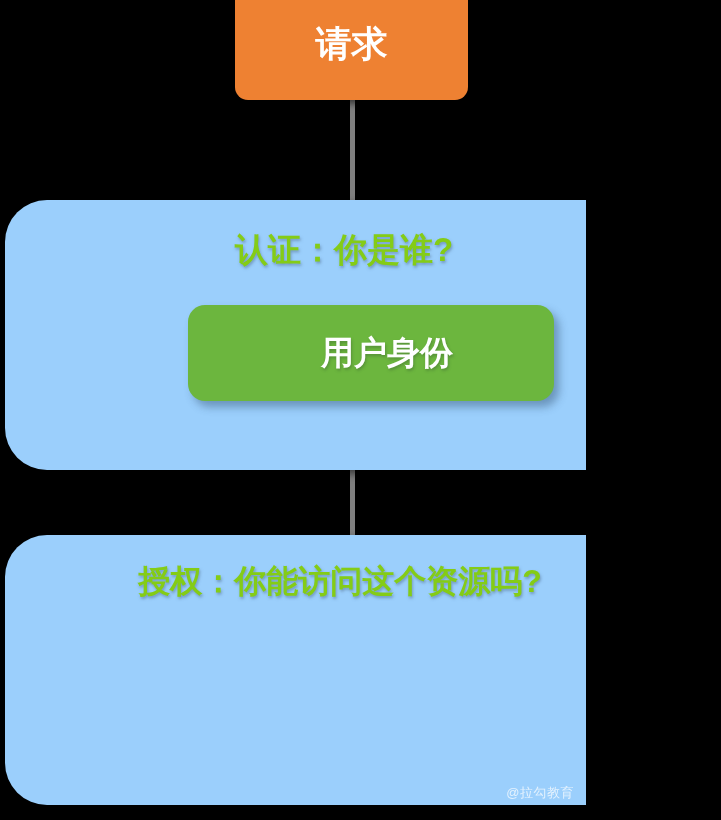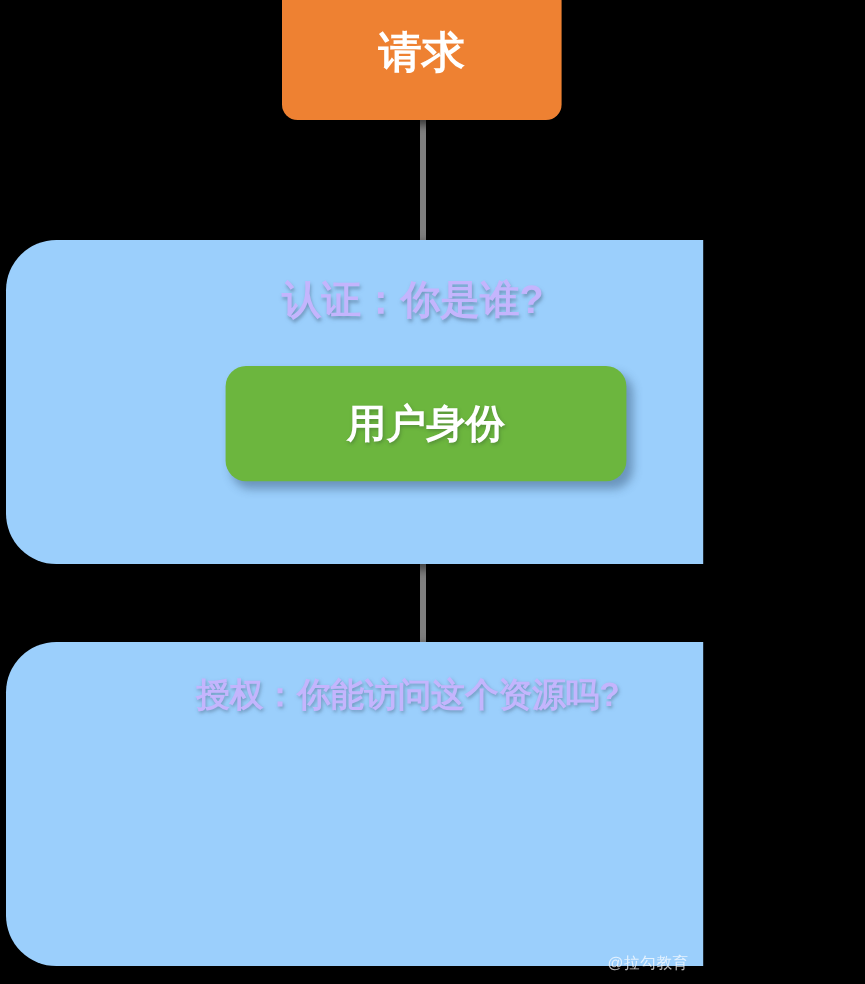"认证：你是谁?" .phase-label { color: #c4b5fd -> #84cc16 }
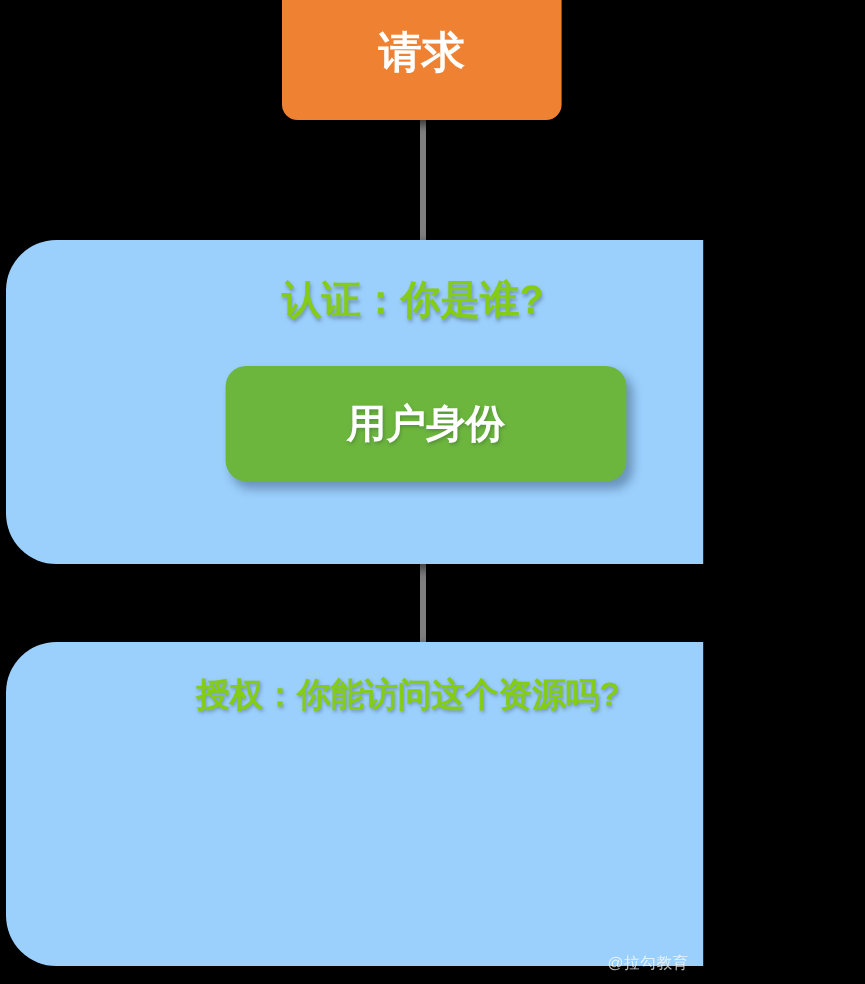"用户身份" .node-green { padding-left: none -> 32px }
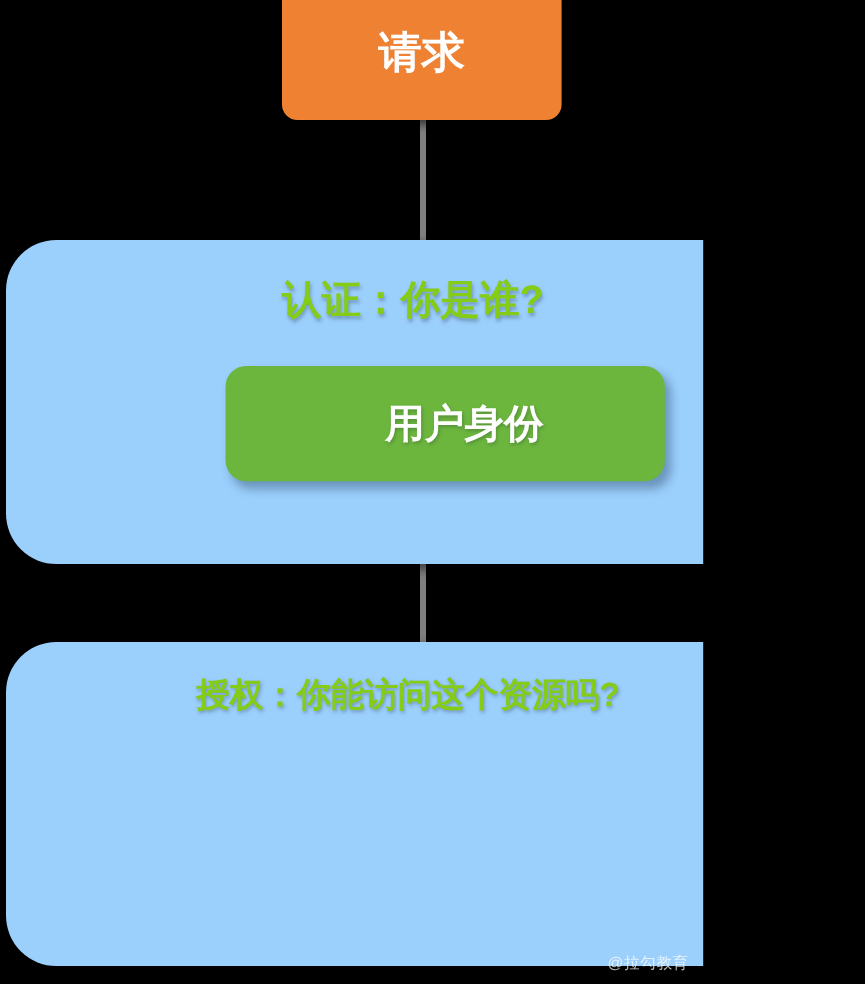"授权：你能访问这个资源吗?" div.phase-label { font-size: 28px -> 32px }
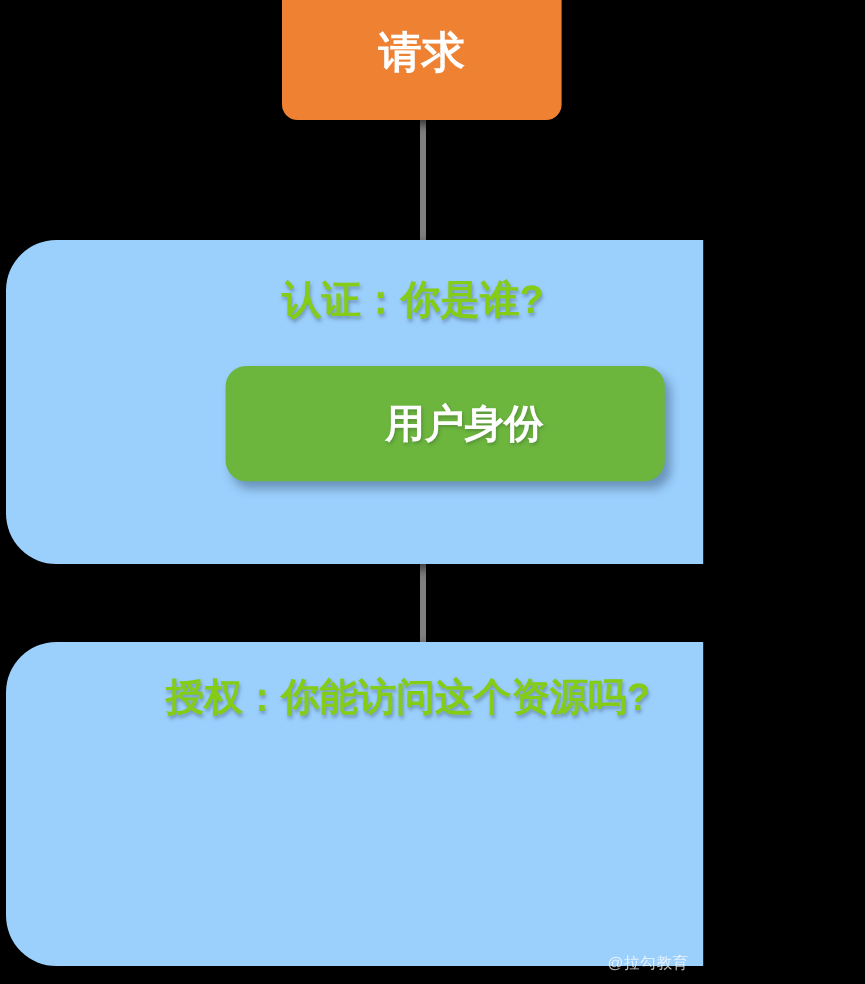"@拉勾教育" .watermark { bottom: 8px -> 18px }
